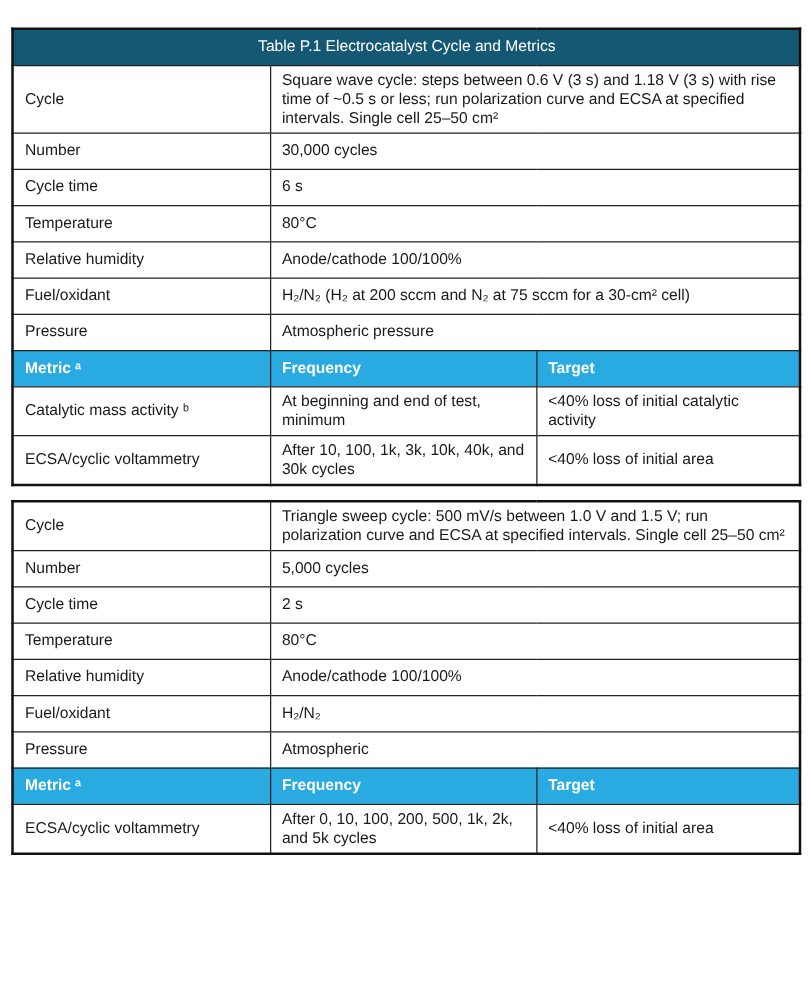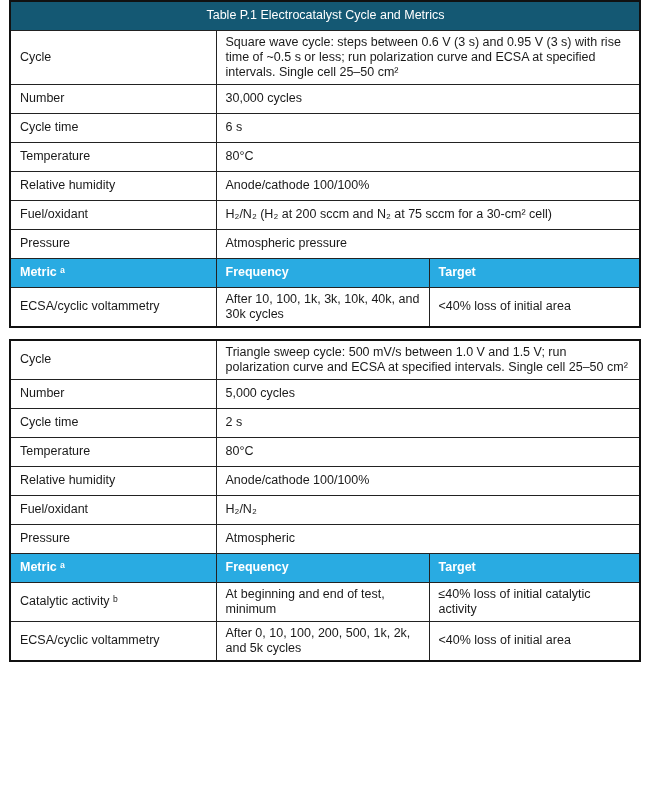"Table P.1 Electrocatalyst Cycle and" .page { padding: 0 9px -> 22px 9px }
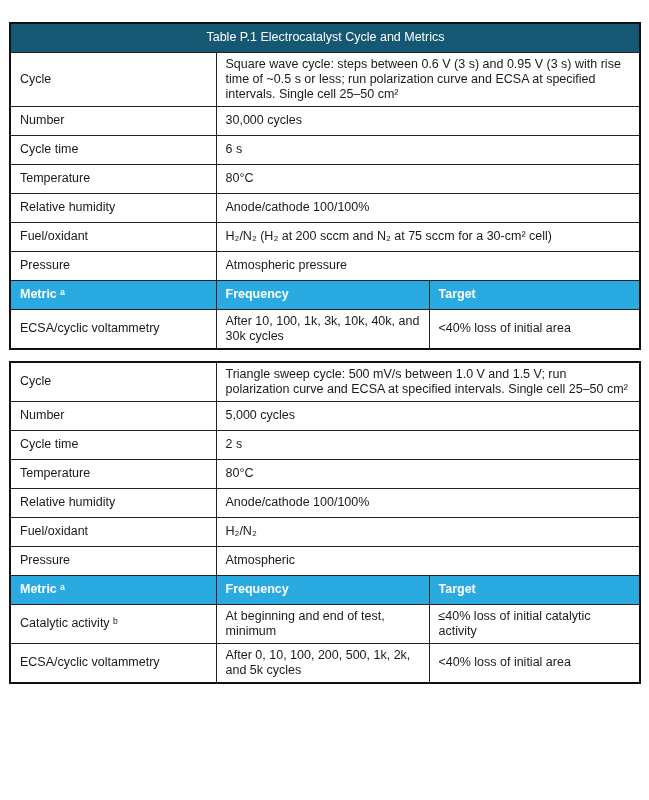"Square wave cycle: steps between" td.val { text: 0.95 -> 1.18 }
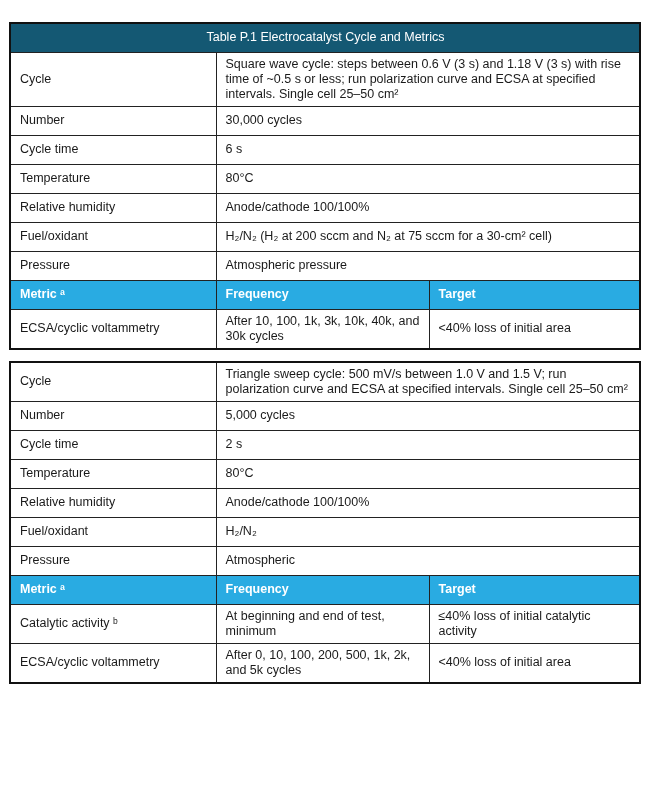"Catalytic mass activity ᵇ" tr { html: none -> <tr> <td>Catalytic mass activity ᵇ</td> <td>At beginning and end of test, minimum</td> <td>&lt;40% loss of initial catalytic activity</td> </tr> }
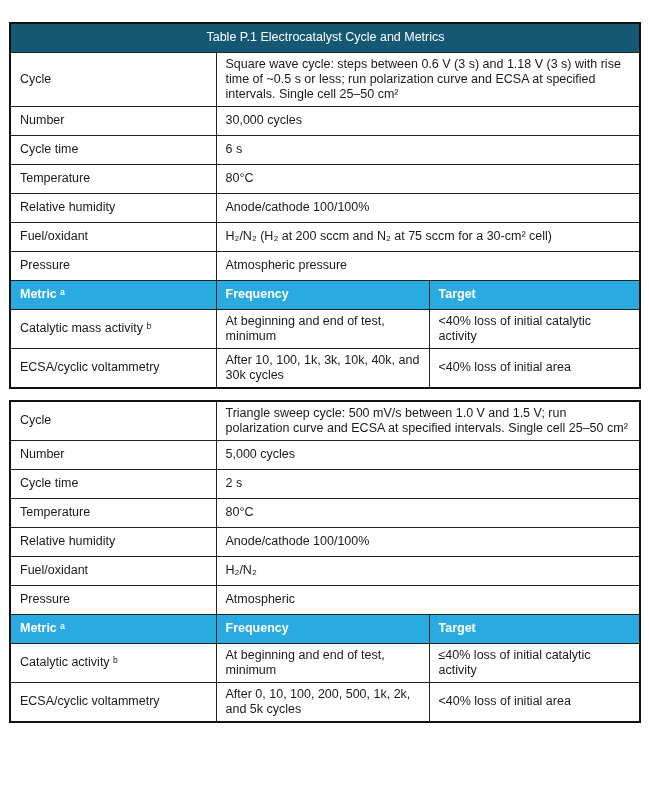"Catalytic activity ᵇ" tr { html: <tr> <td>Catalytic activity ᵇ</td> <td>At beginning and end of test, minimum</td> <td>≤40% loss of initial catalytic activity</td> </tr> -> none }
